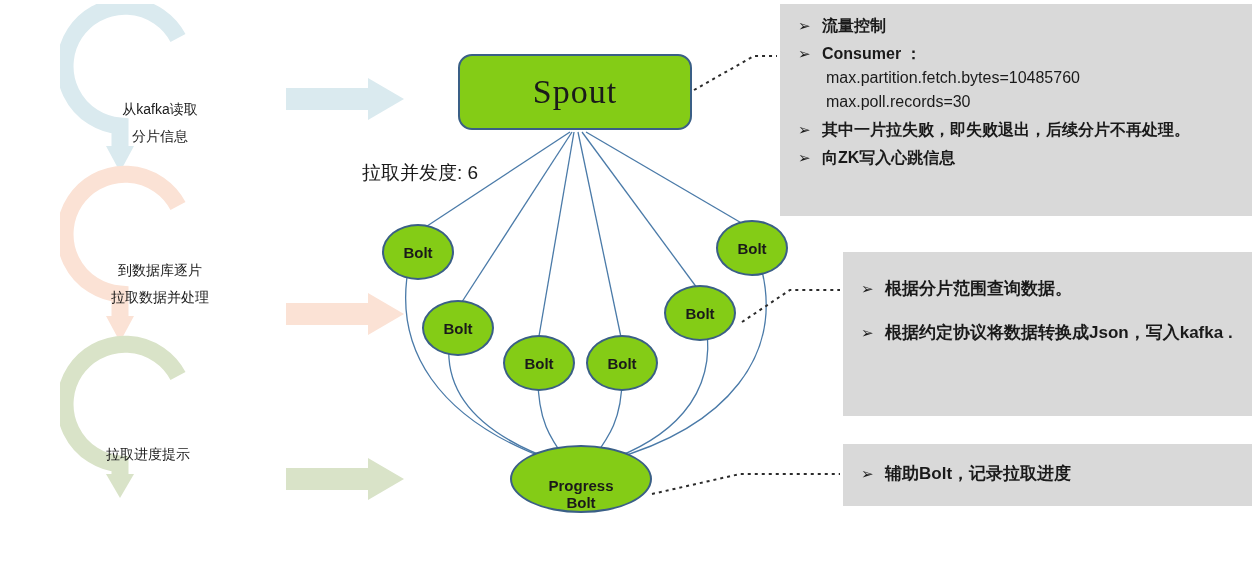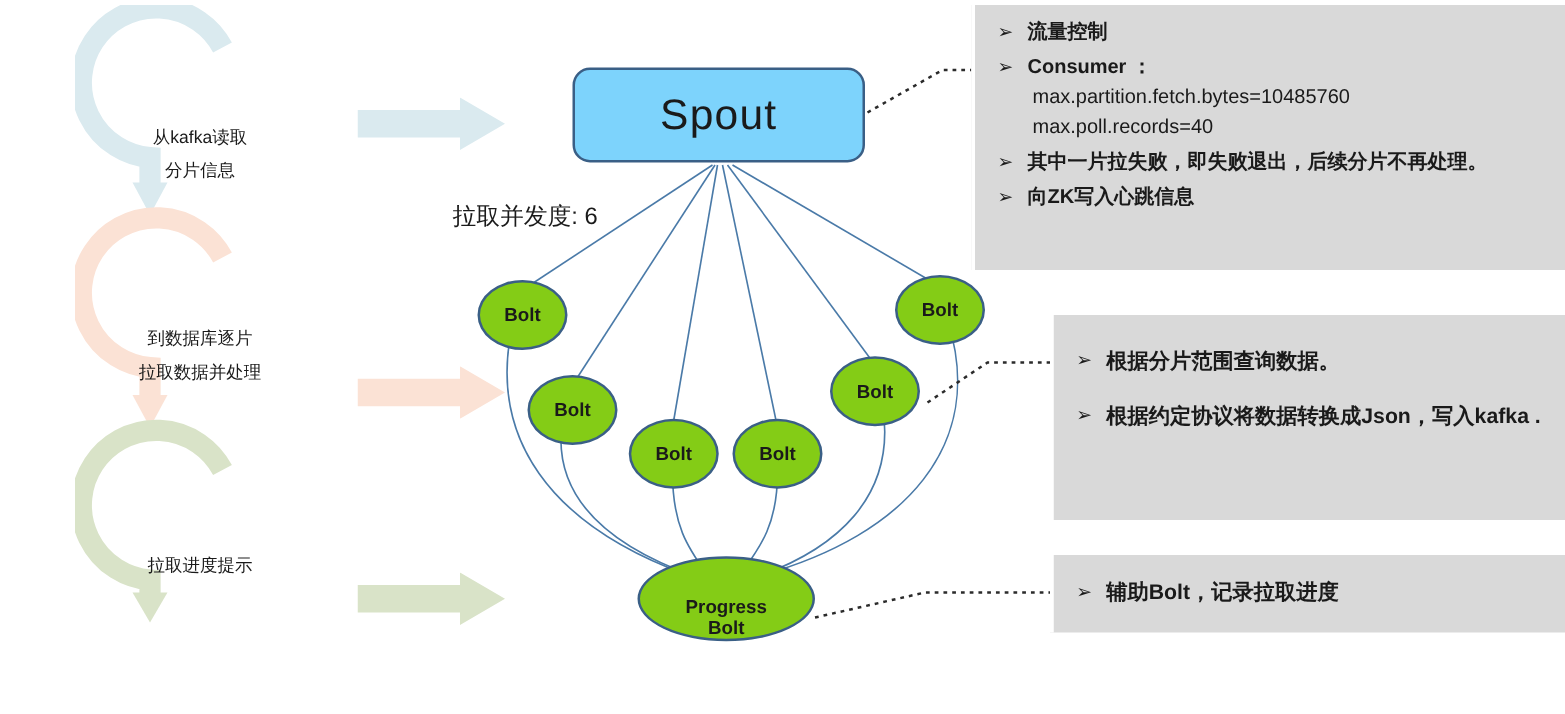"Spout" #spout-box { background: #7dd3fc -> #84cc16; font-family: none -> Liberation Serif, serif }
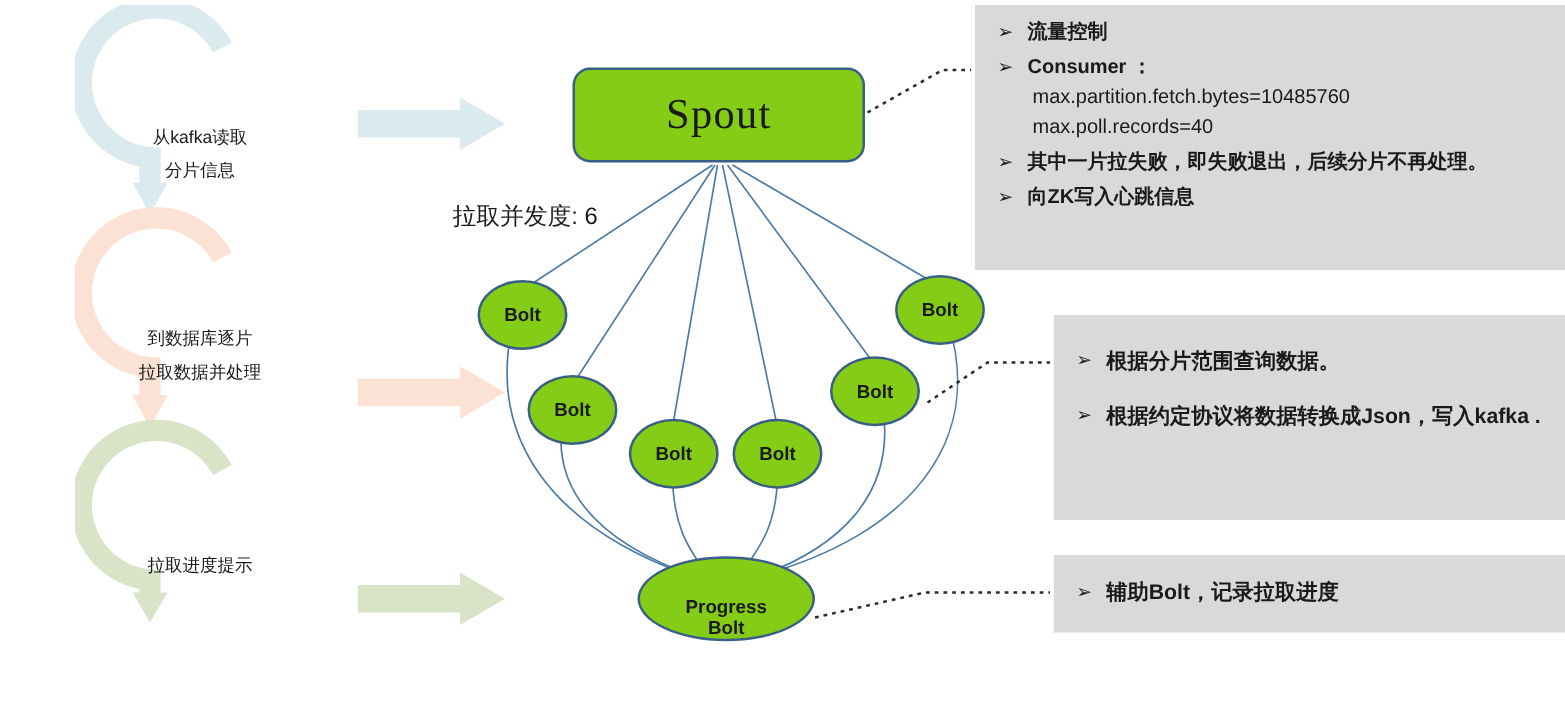"max.poll.records=40" span.sub { text: 40 -> 30 }
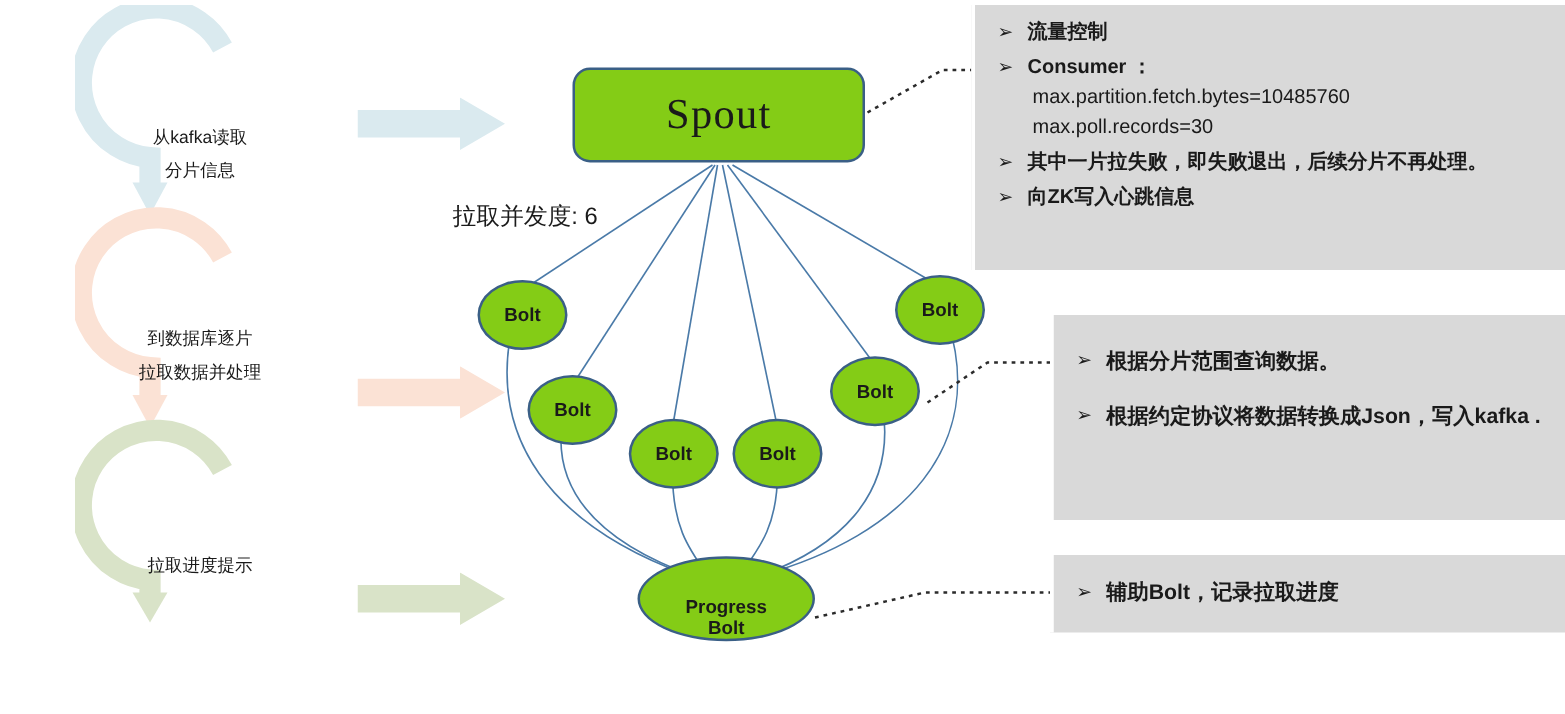"拉取进度提示" div.left-label { font-family: Liberation Mono, monospace -> none; left: 50px -> 38px }
